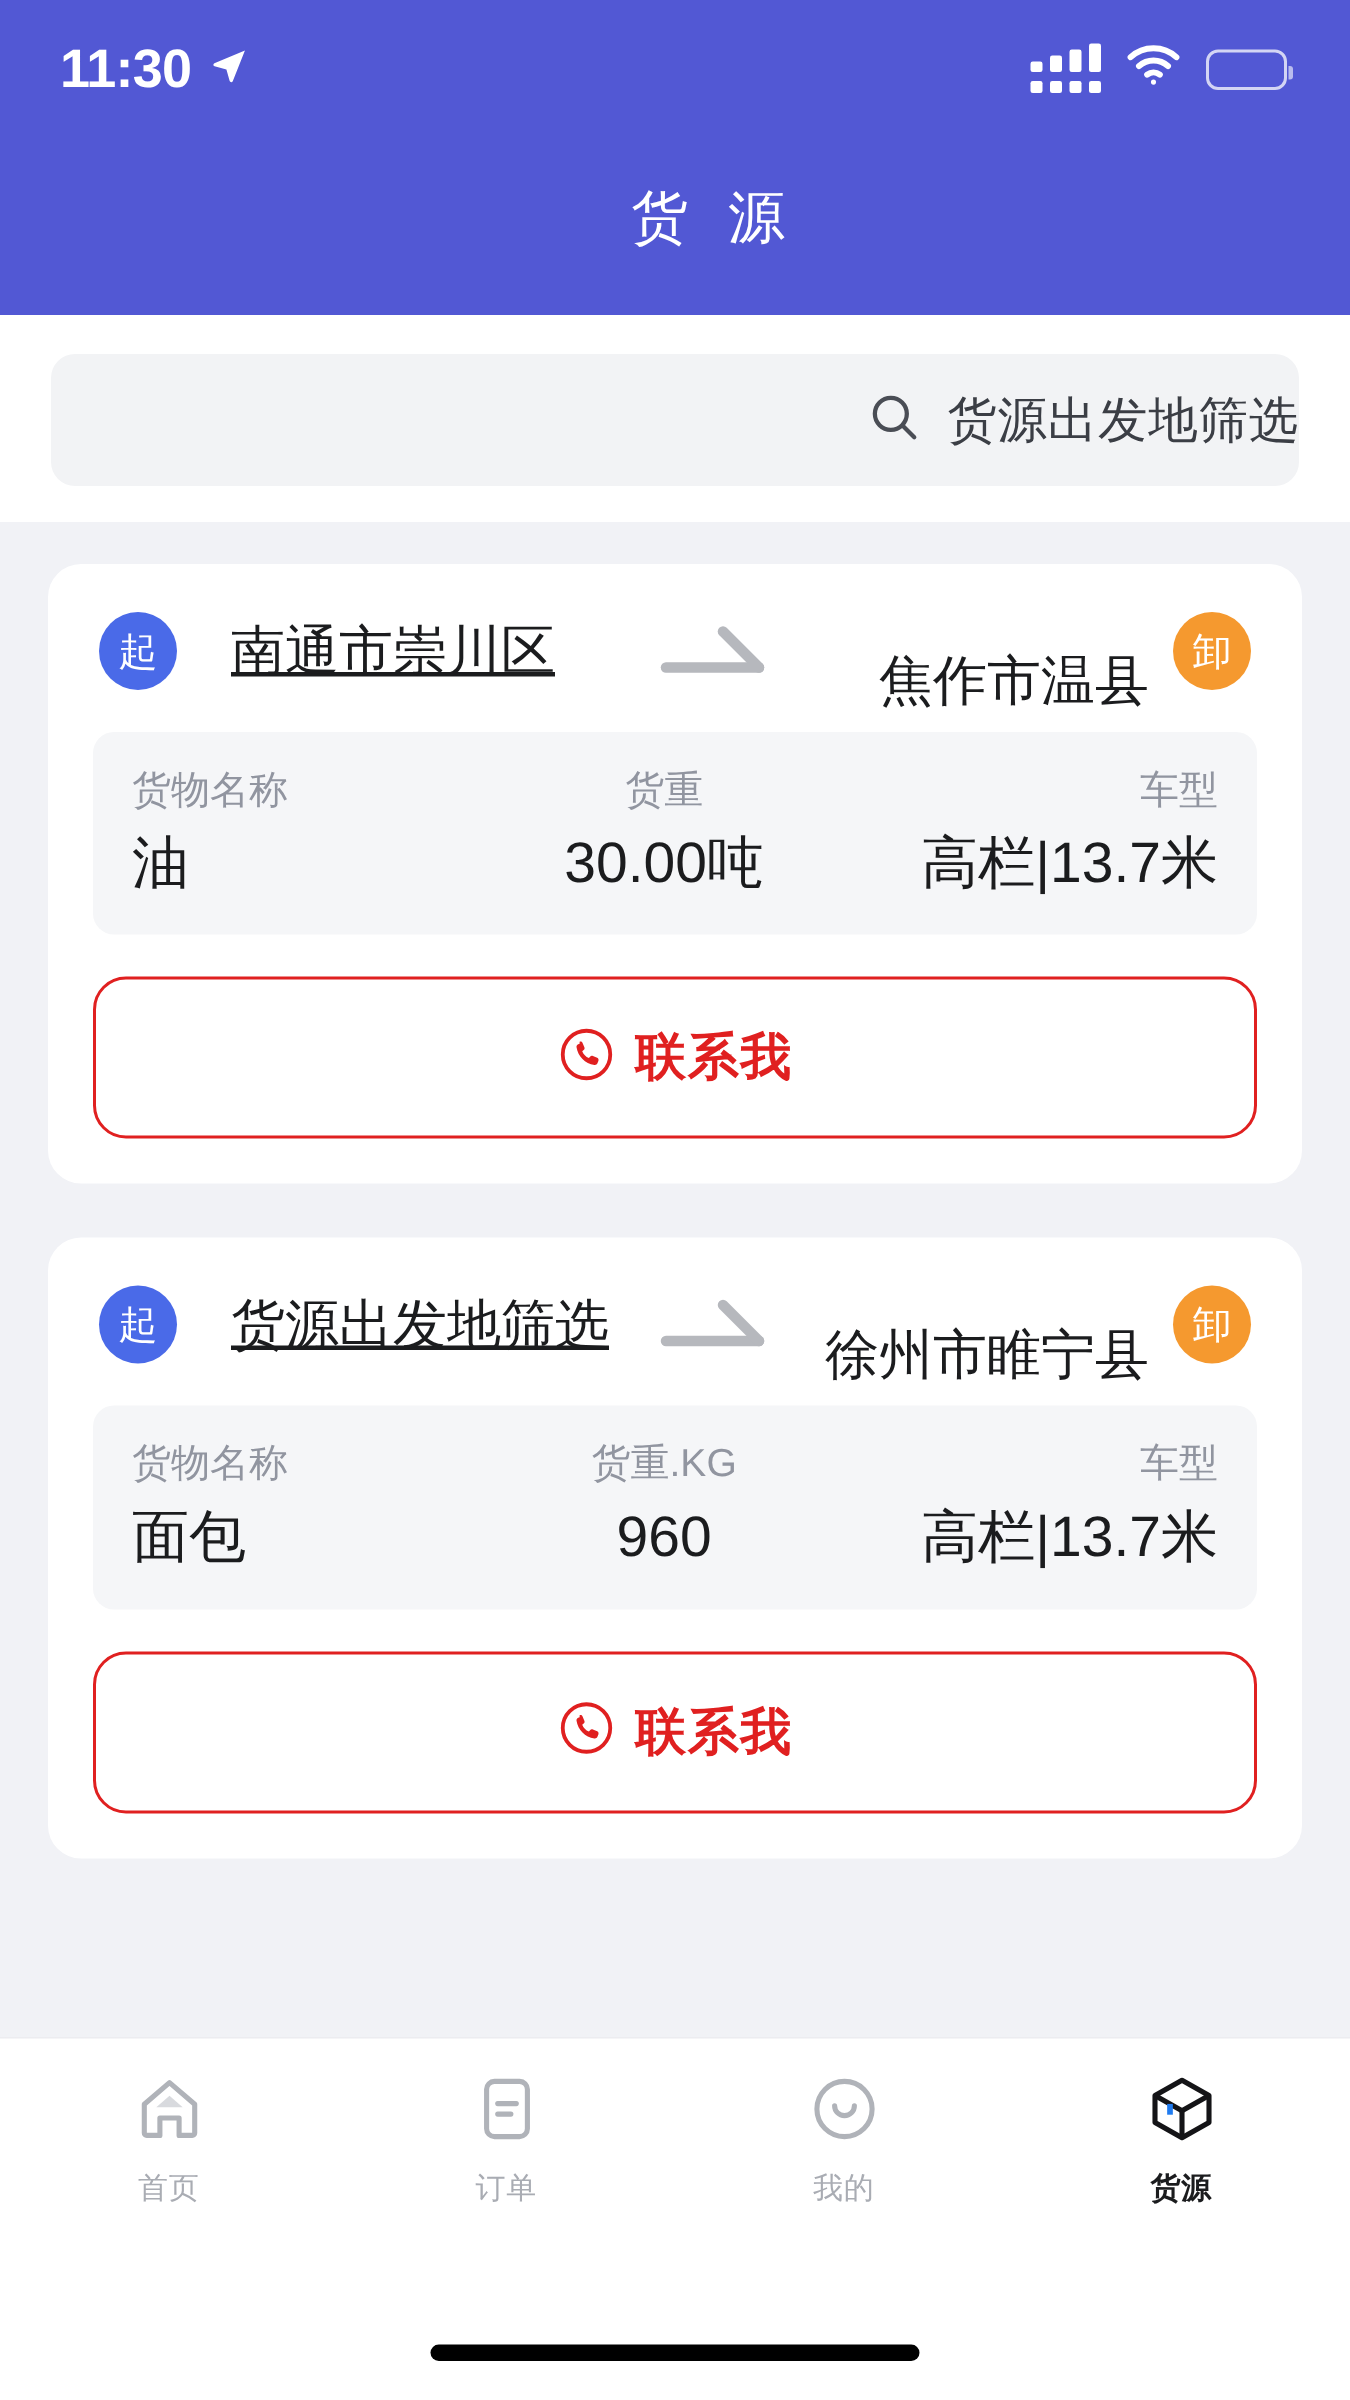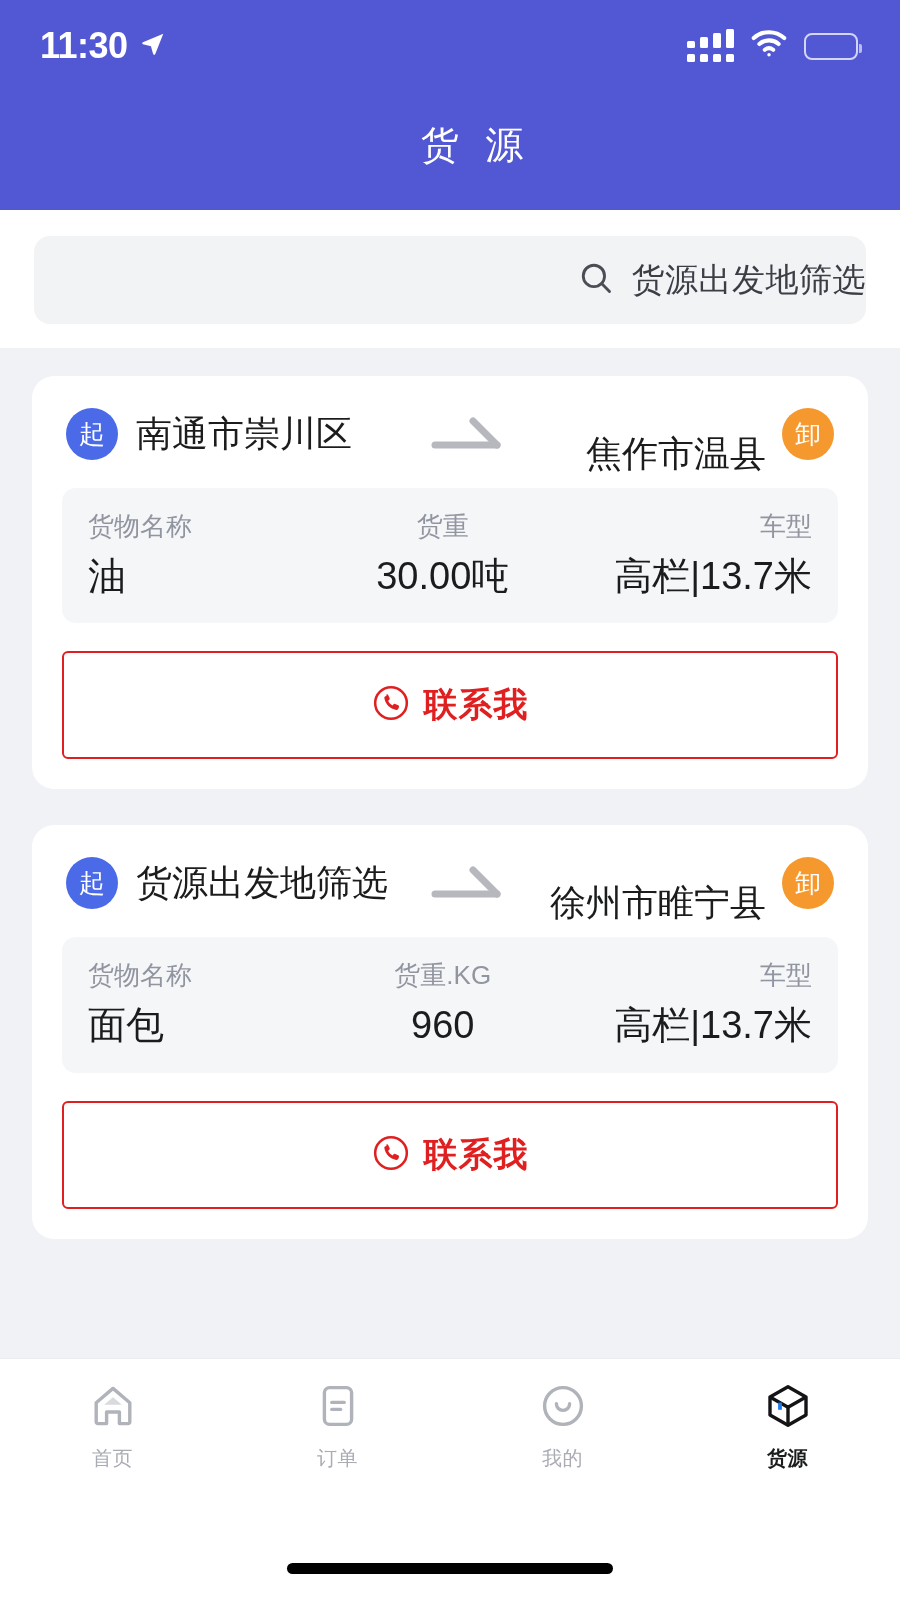"南通市崇川区" .city.from { margin-left: 18px -> 36px; text-decoration: none -> underline }
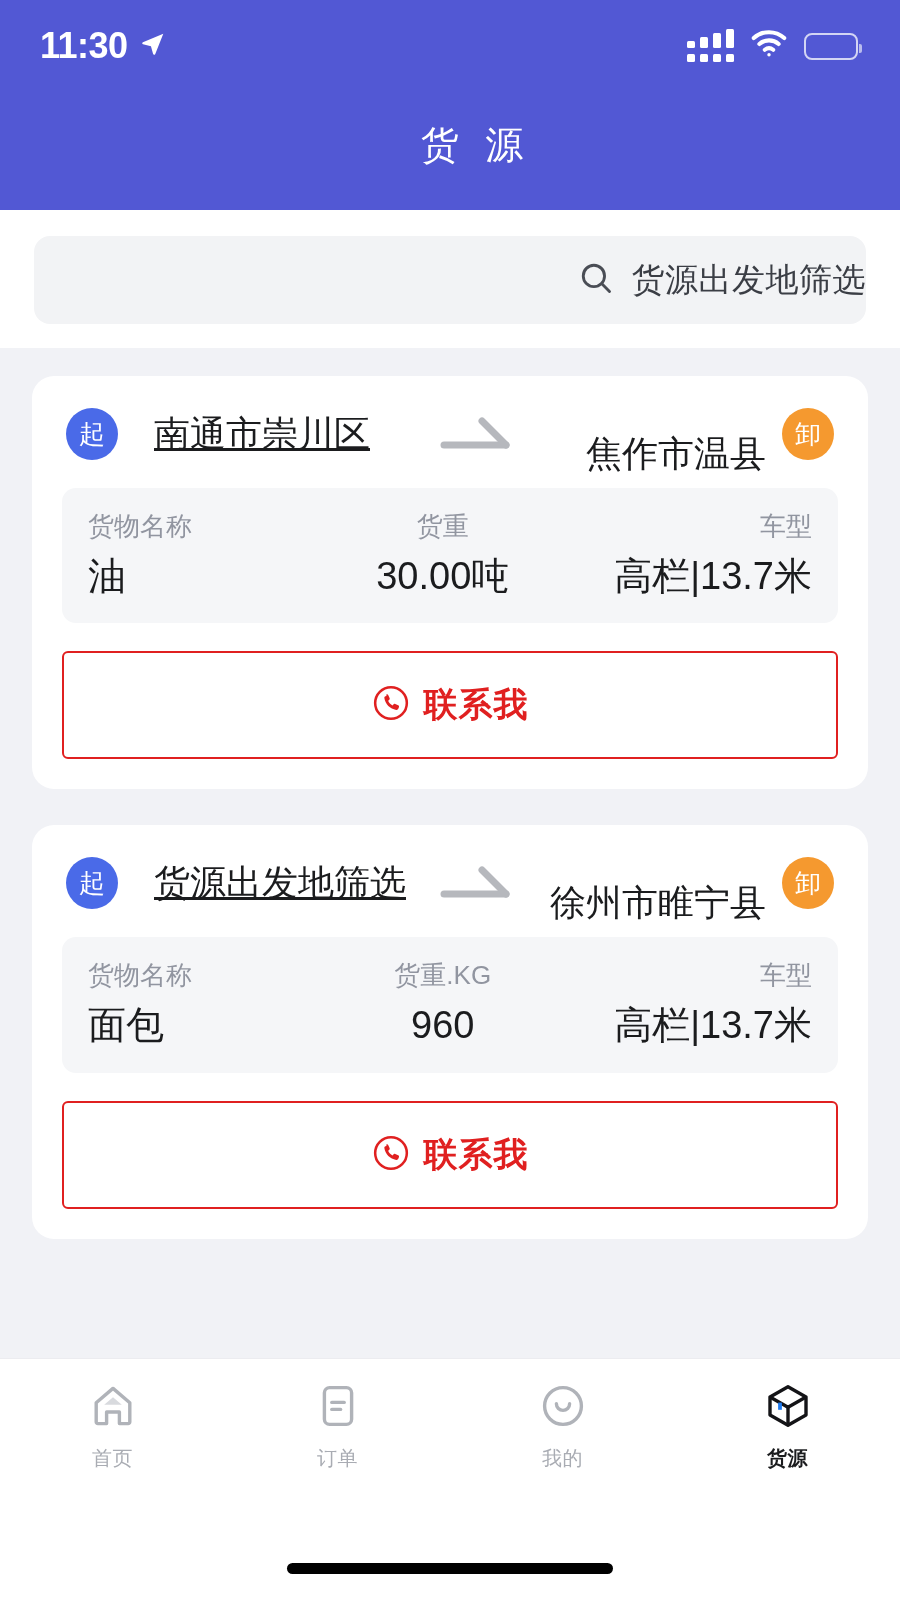"联系我" .contact-btn { border-radius: 6px -> 22px }
